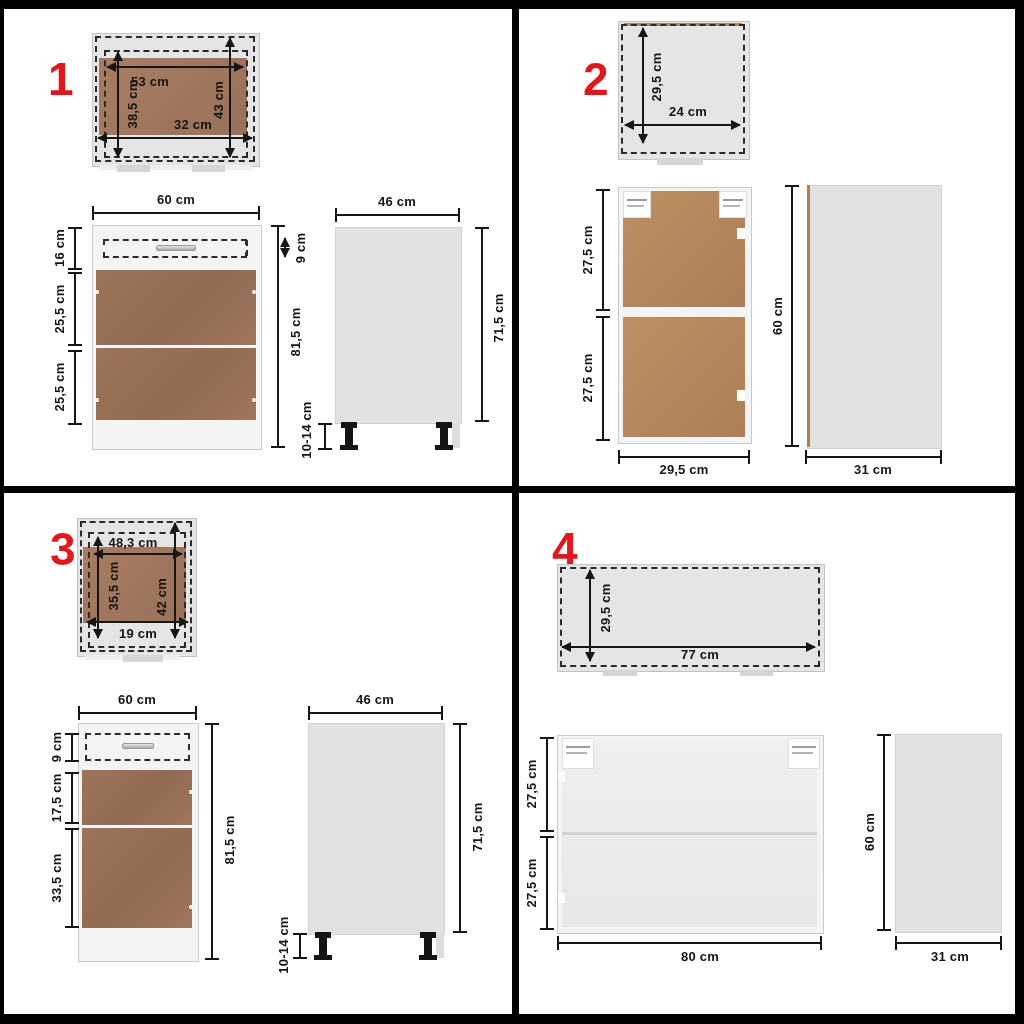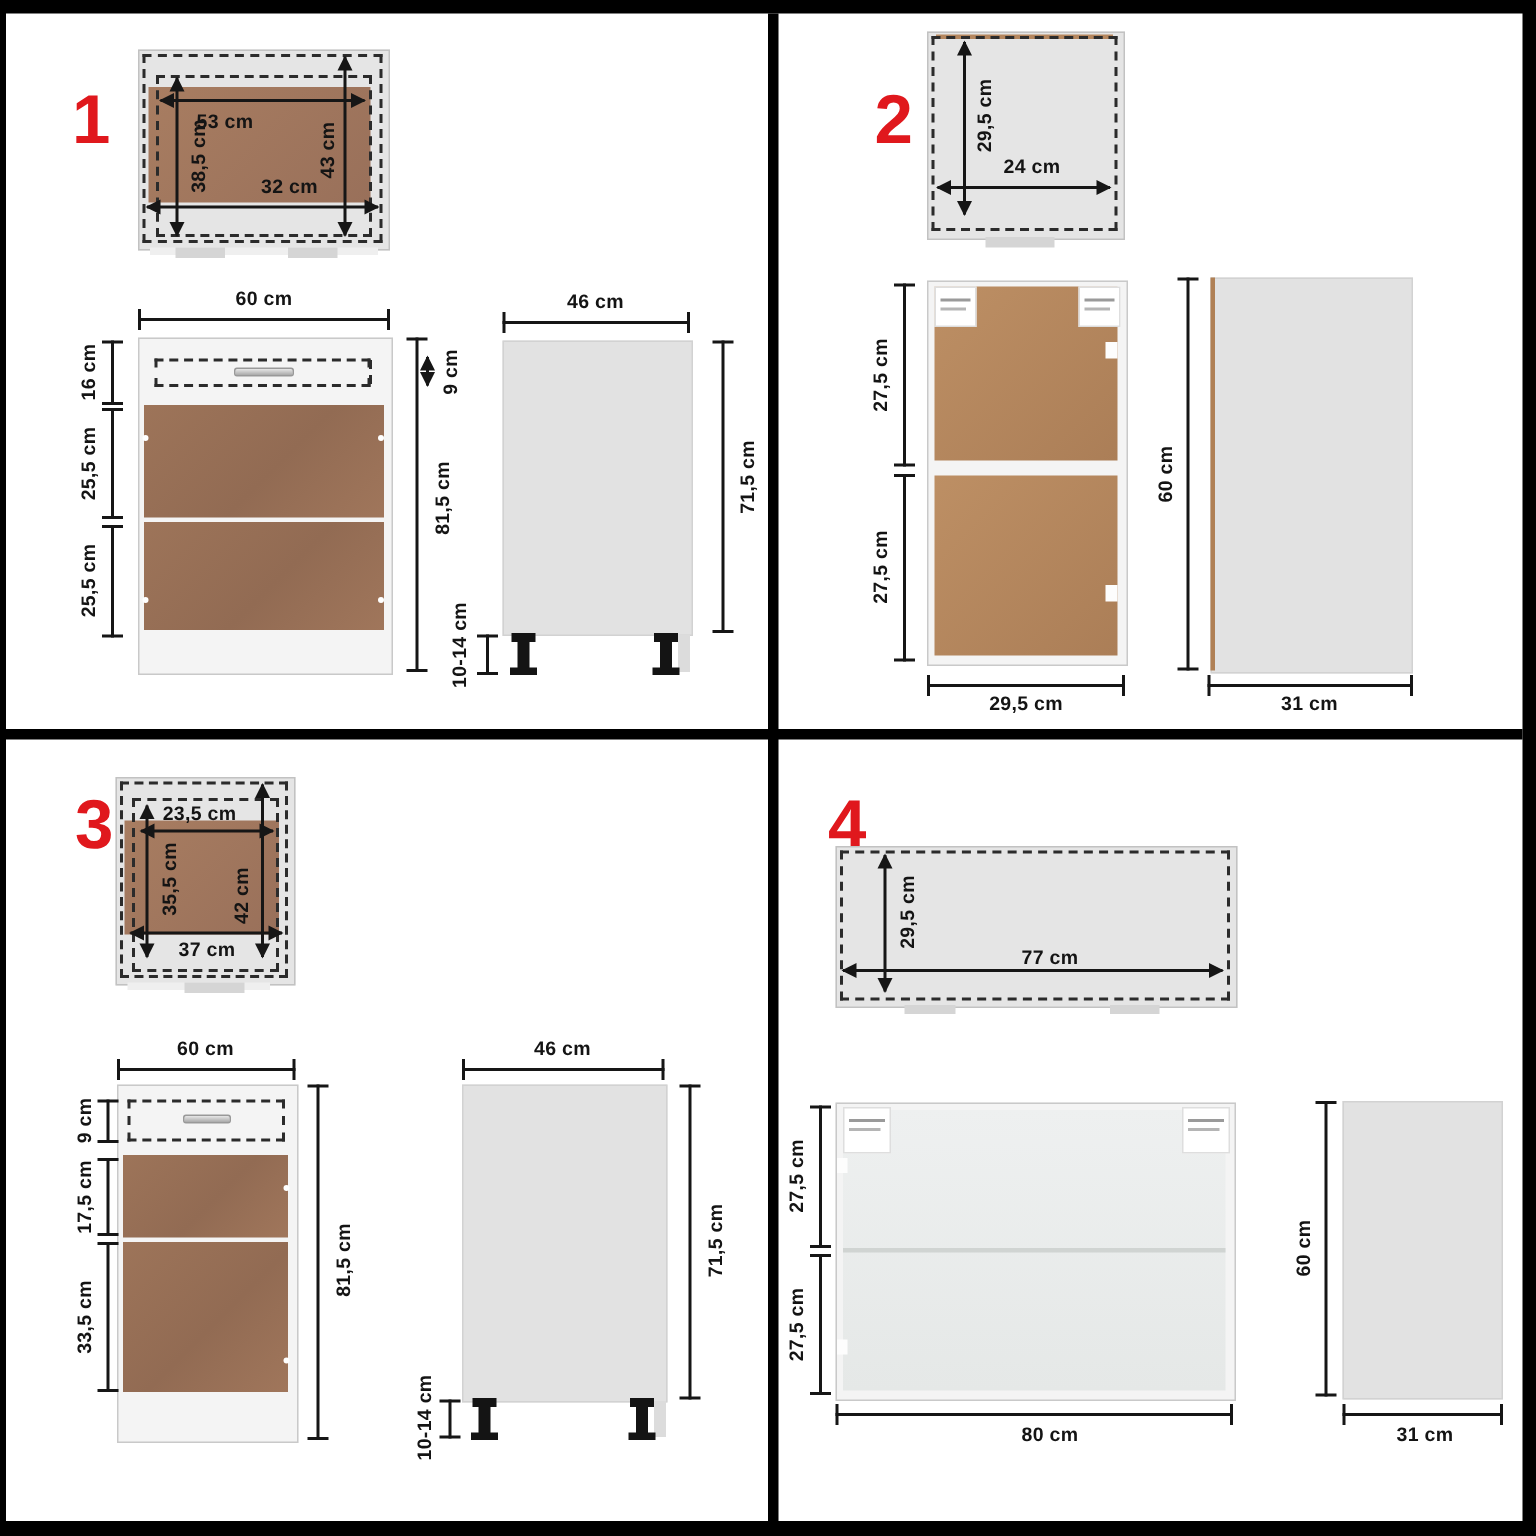"23,5 cm" div.label { text: 23,5 -> 48,3 }
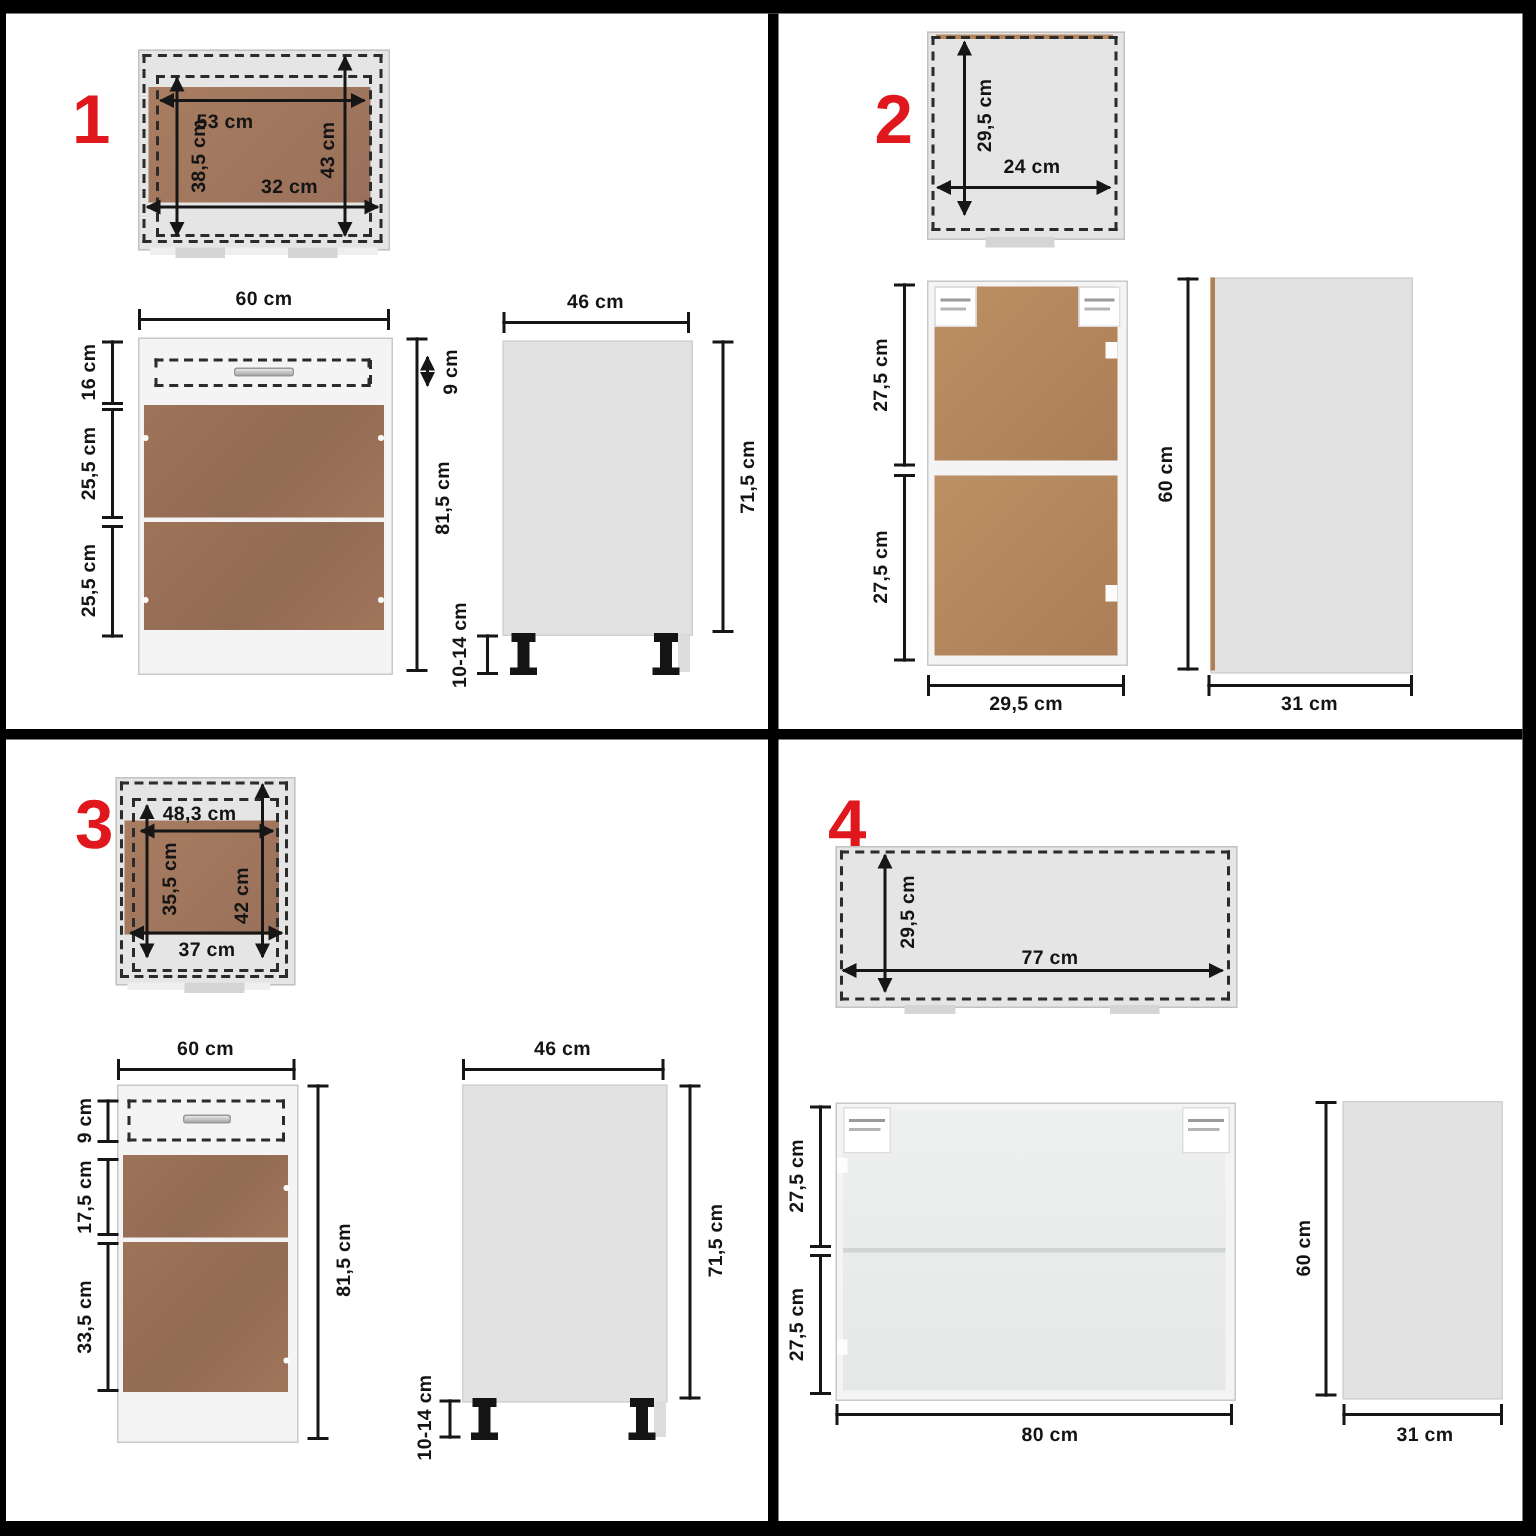"37 cm" div.label { text: 37 -> 19 }
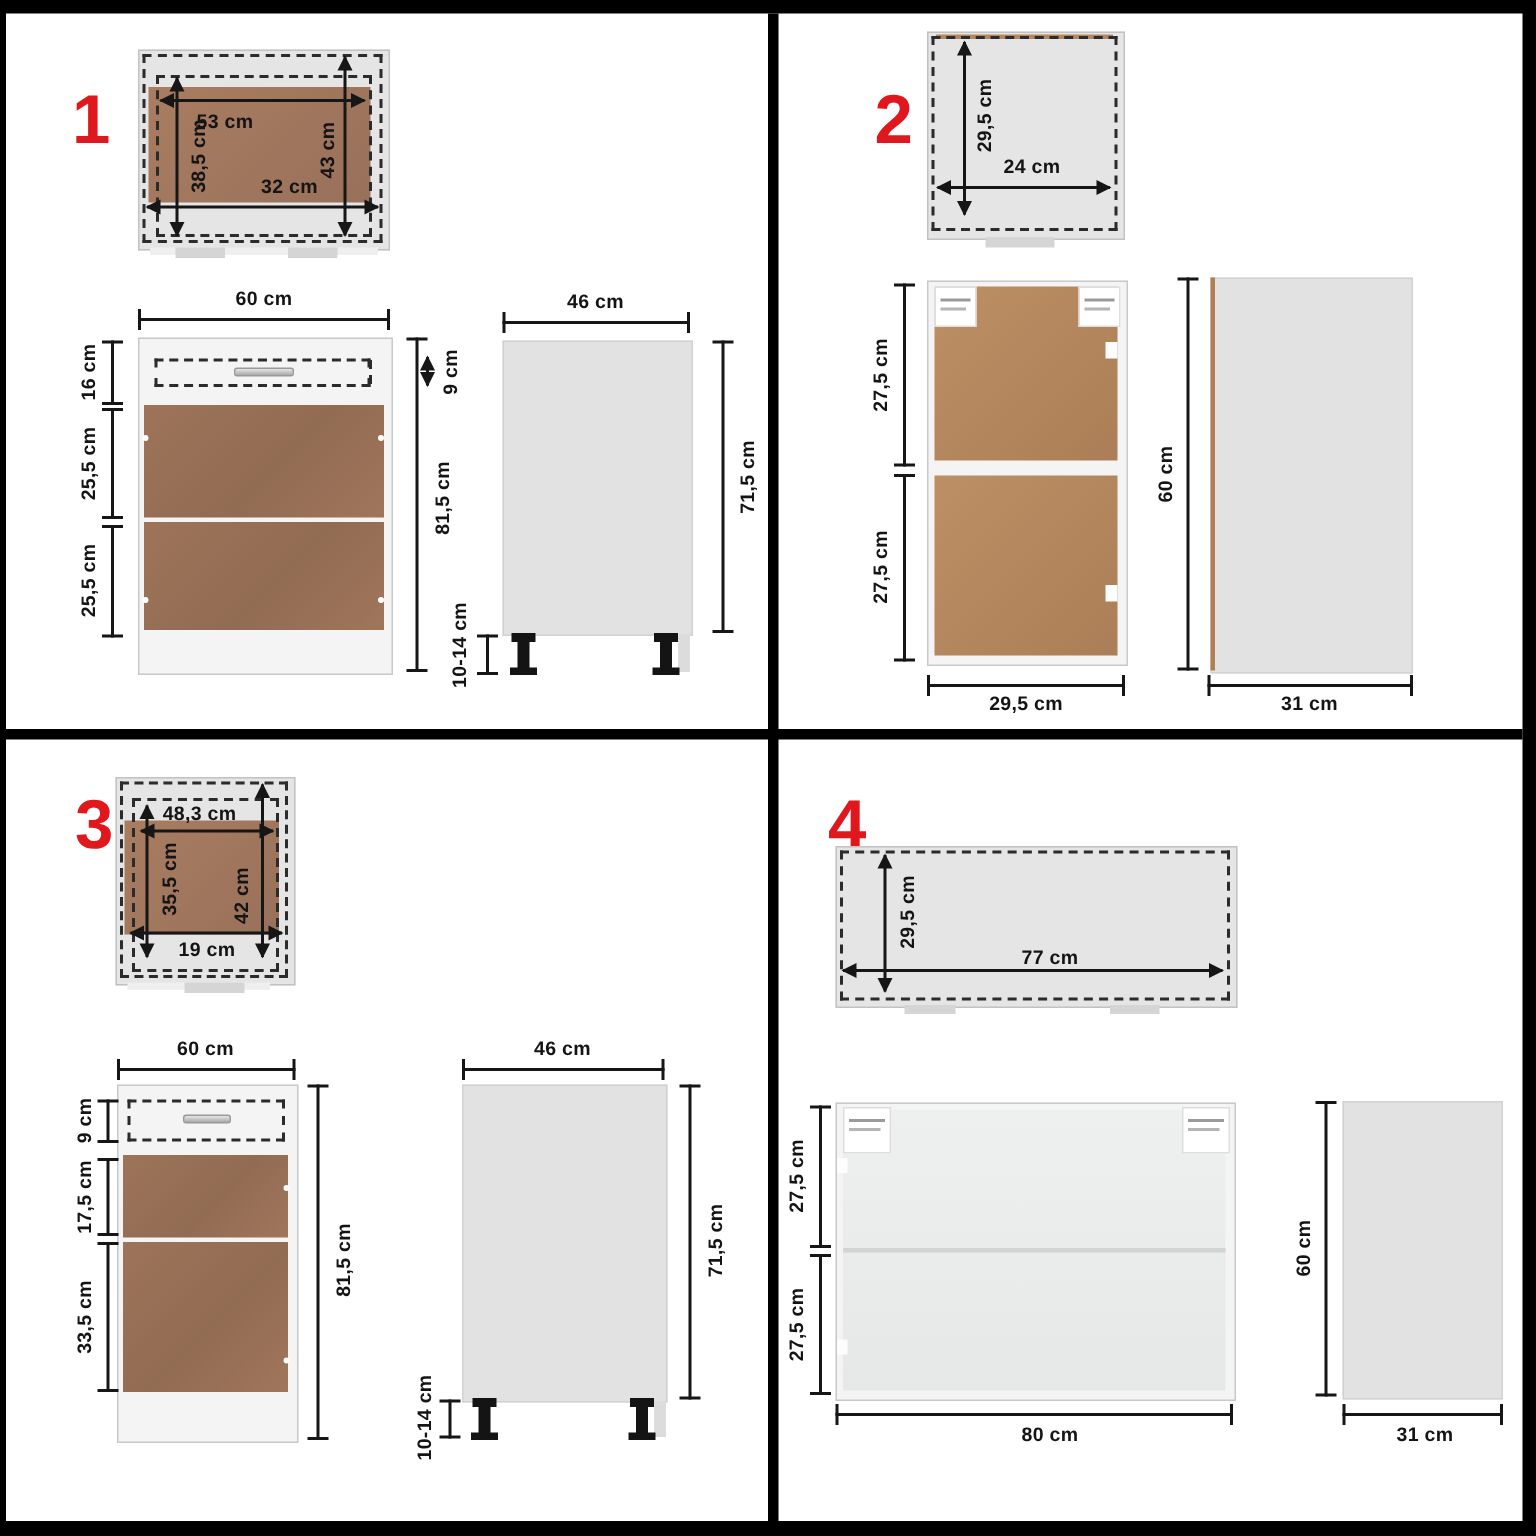"77 cm" div.label { top: 638px -> 654px }
